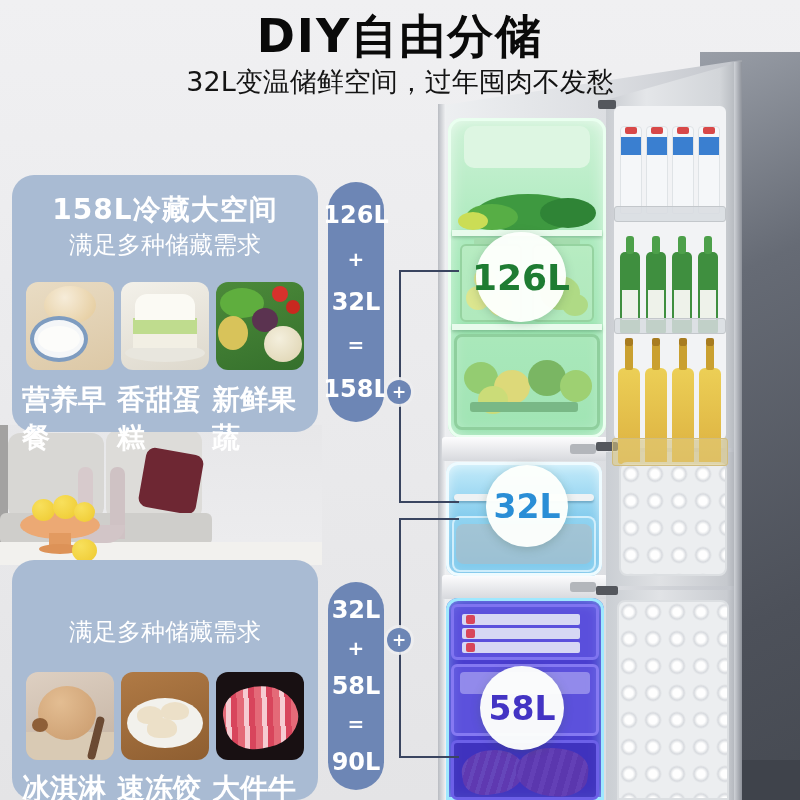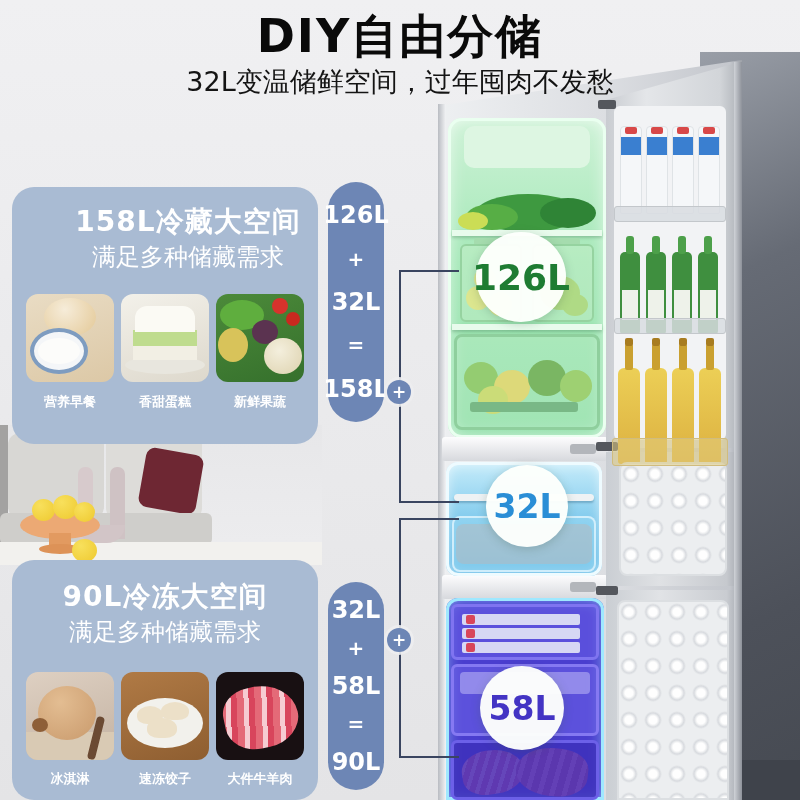"158L冷藏大空间" .card1 { padding-left: 23px -> none; top: 187px -> 175px }
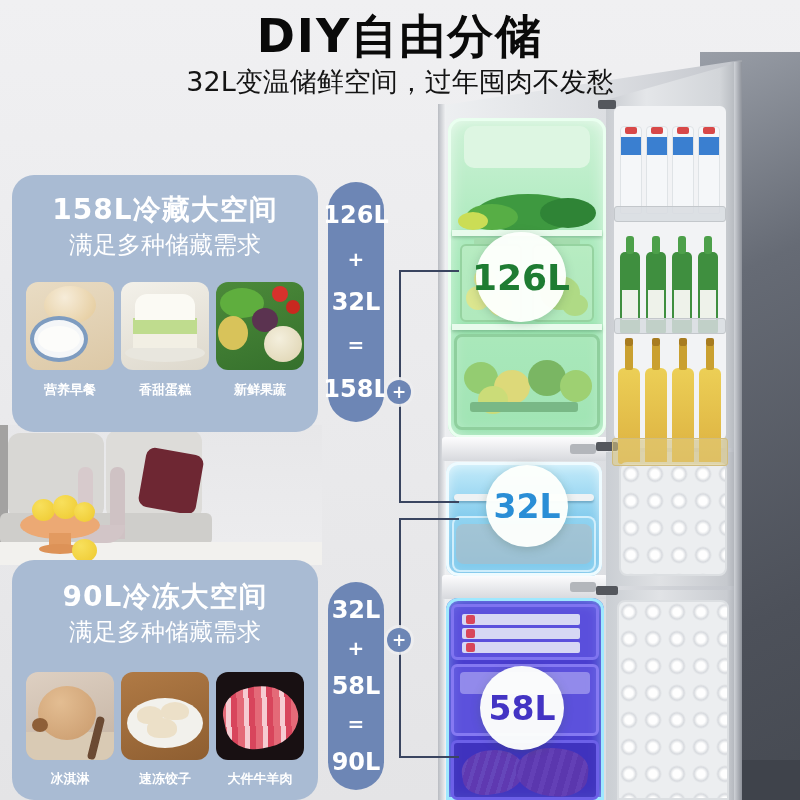"营养早餐" .food-label { font-size: 13px -> 28px; text-align: center -> left }
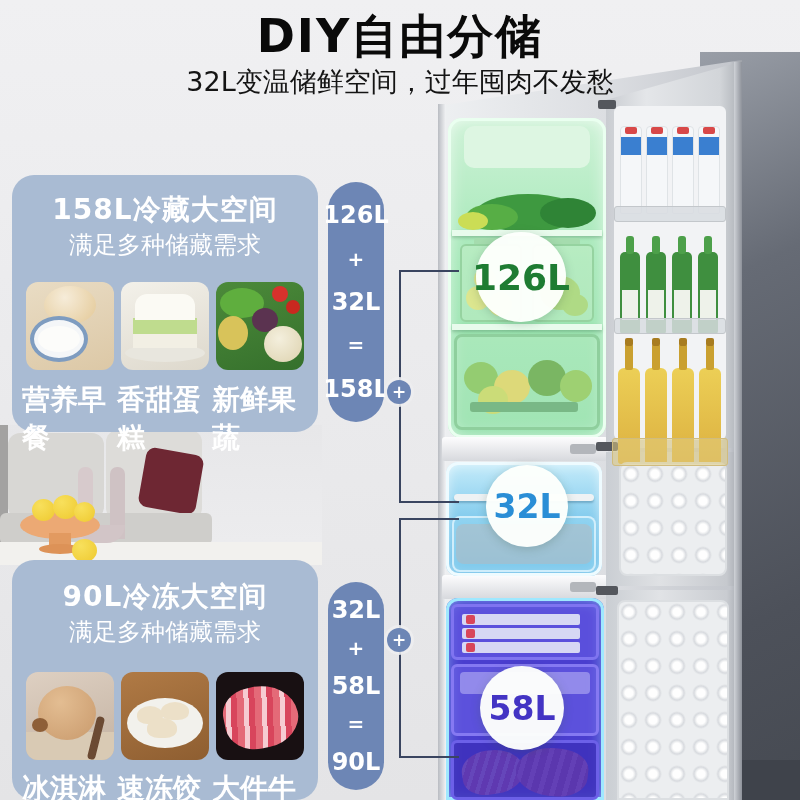"90L冷冻大空间" div.abs { html: <div>90L冷冻大空间</div> -> none }
